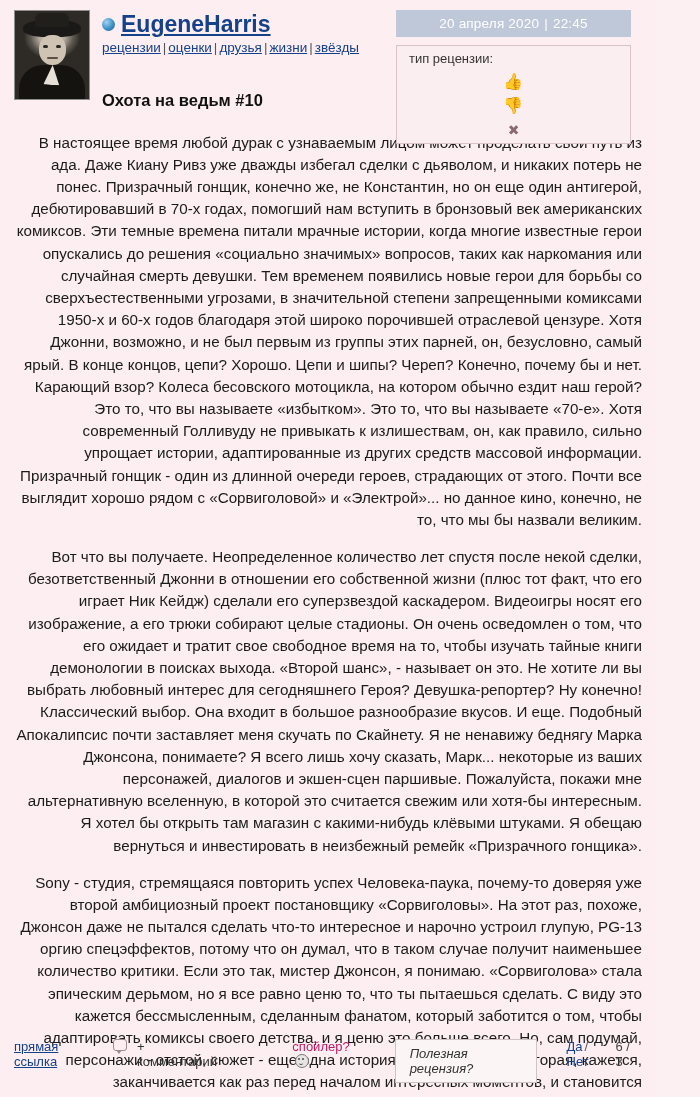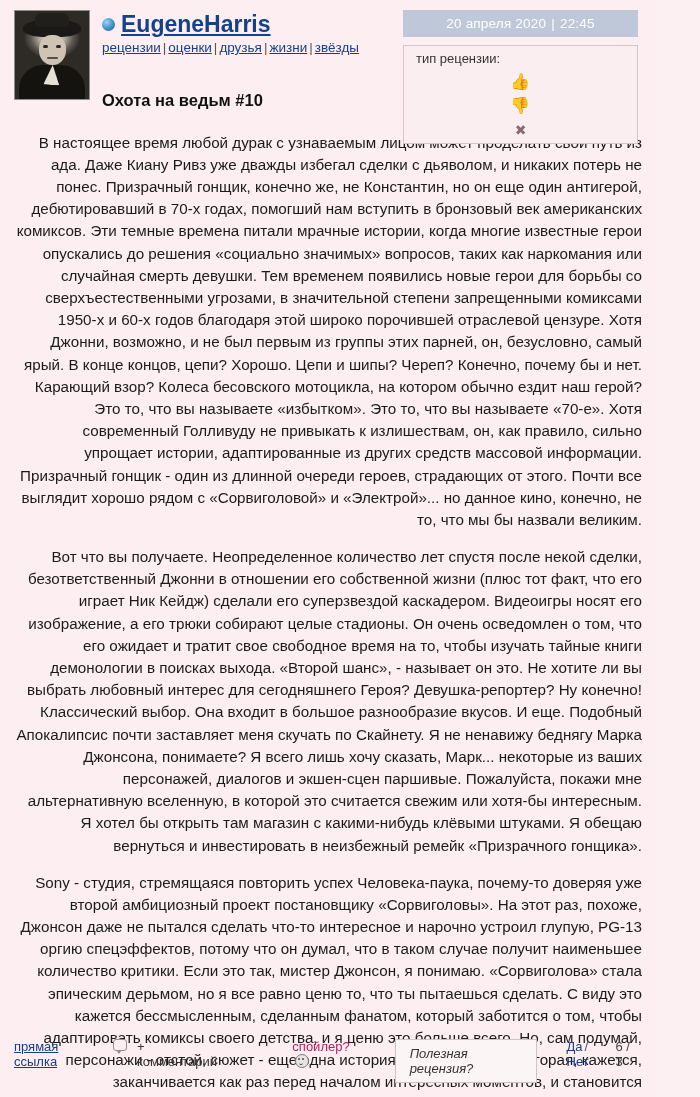"20 апреля 2020 | 22:45" .topright { right: 4px -> 11px }
